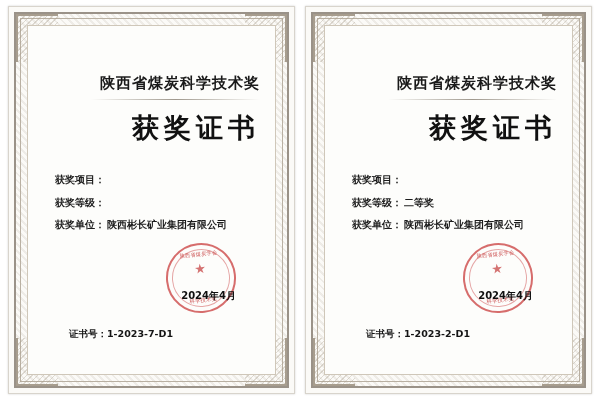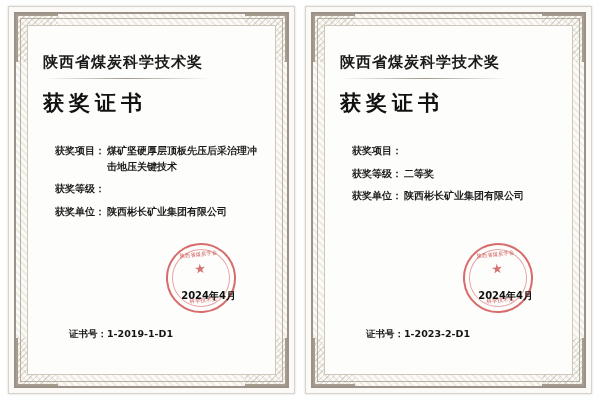"陕西省煤炭科学技术奖" .content { align-items: flex-start -> flex-end; margin-top: none -> 21px }
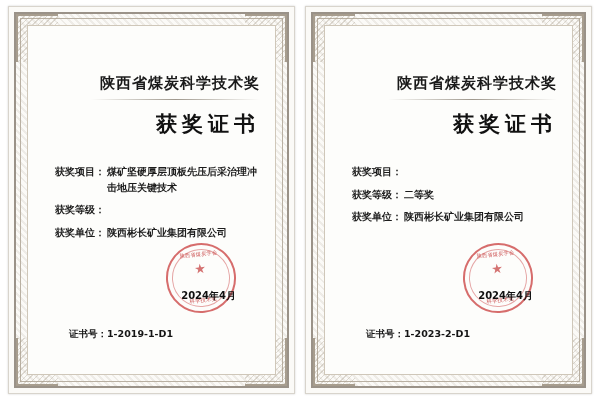"获奖证书" .cert-name { font-size: 21px -> 27px }
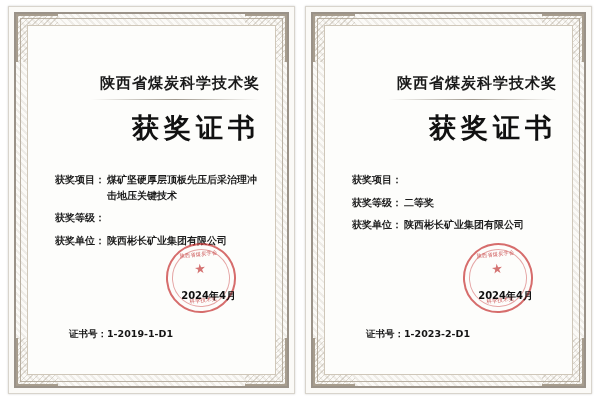"煤矿坚硬厚层顶板先压后采治理冲击地压关键技术" span.field-value { html: <span>煤矿坚硬厚层顶板先压后采治理冲击地压关键技术</span> -> none }
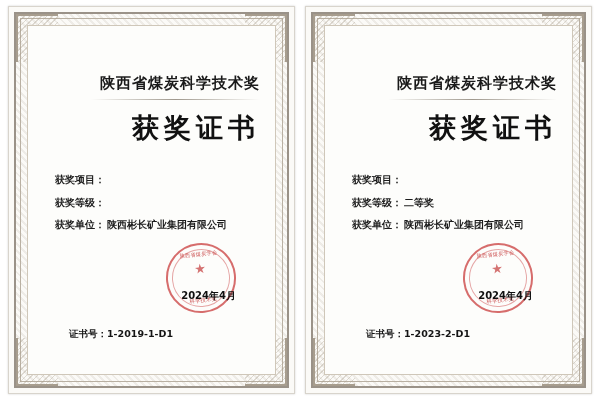"1-2019-1-D1" span { text: 1-2019-1-D1 -> 1-2023-7-D1 }
